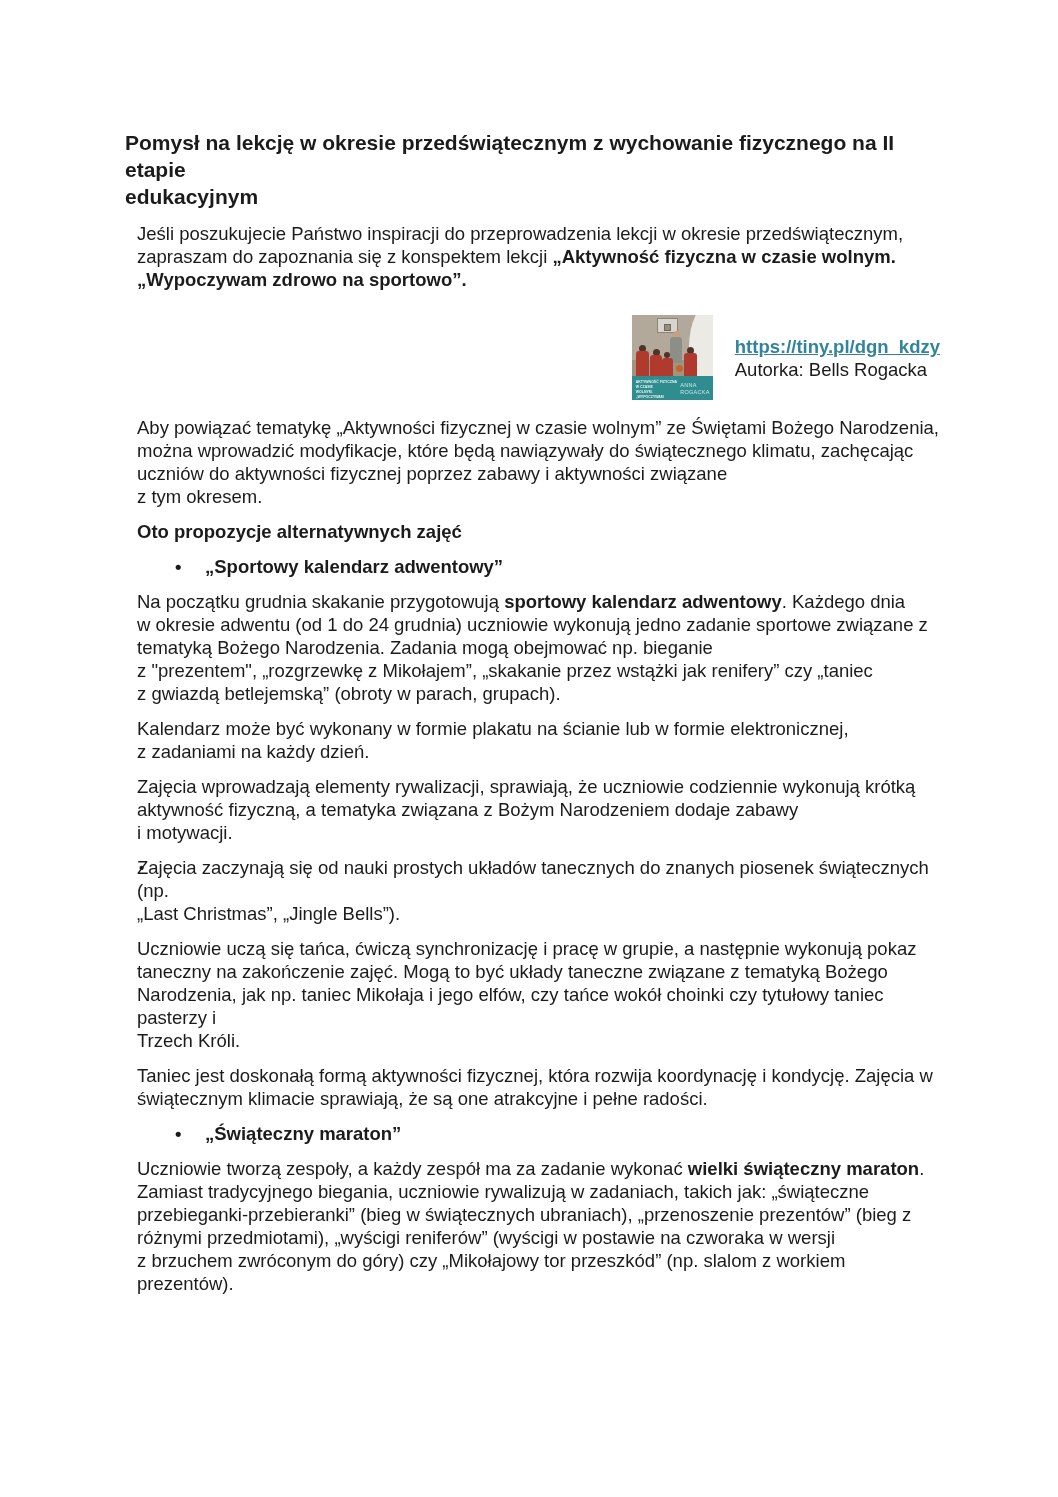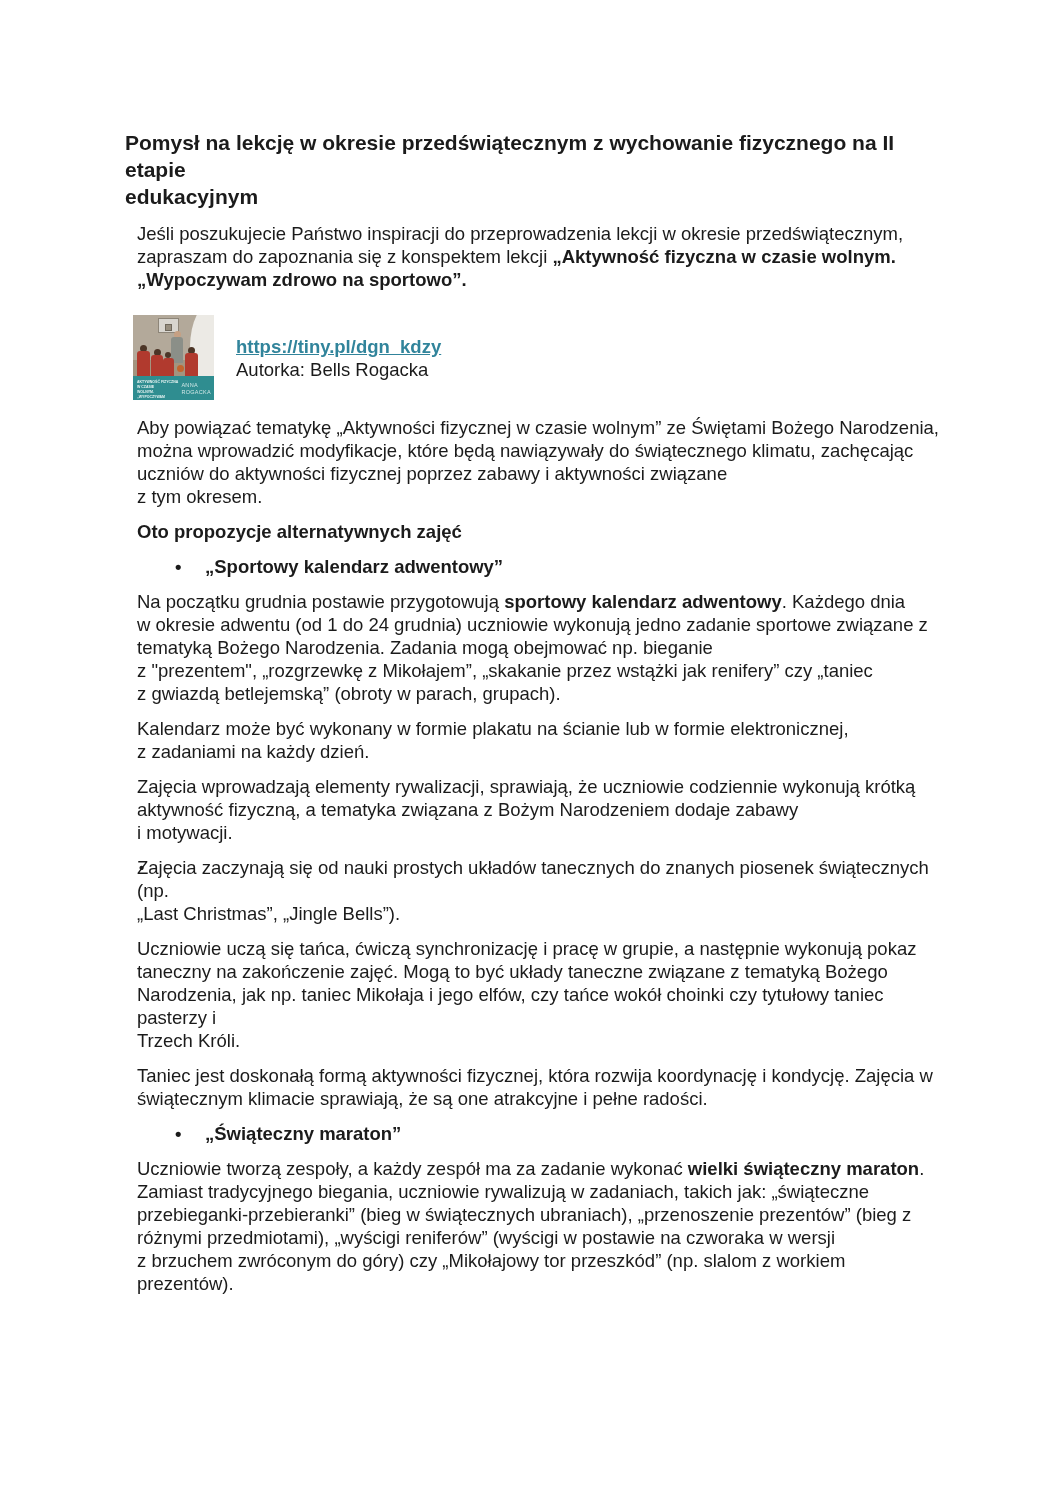"https://tiny.pl/dgn_kdzy" .media-row { justify-content: none -> flex-end }
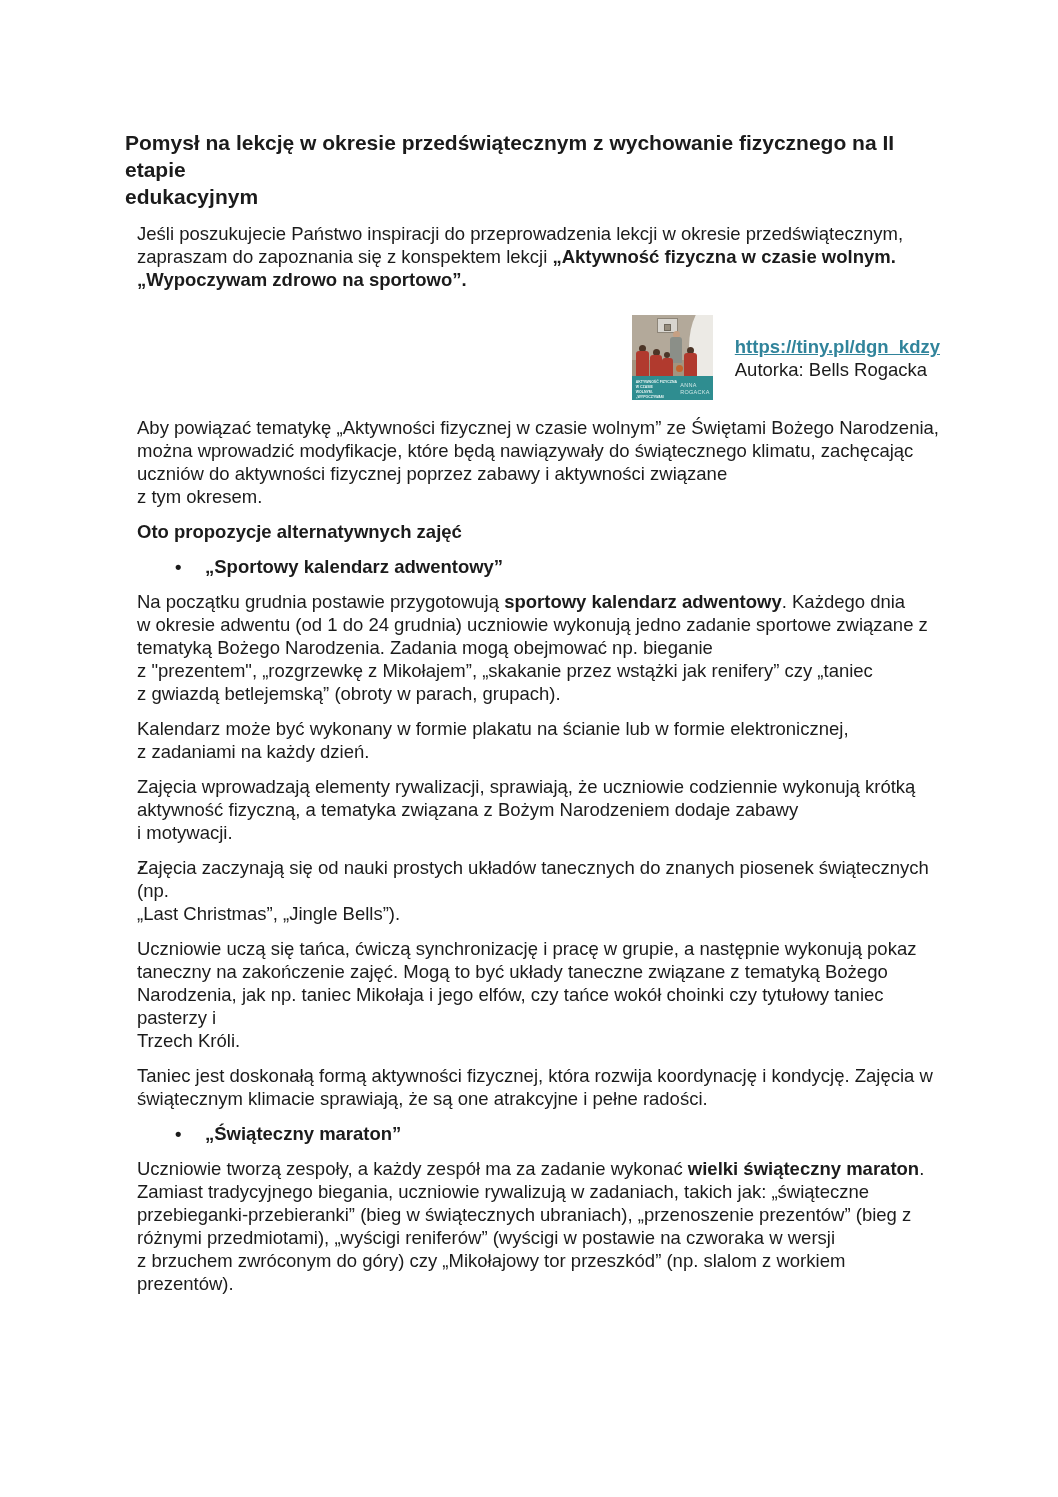"Na początku grudnia postawie" span { text: postawie -> skakanie }
